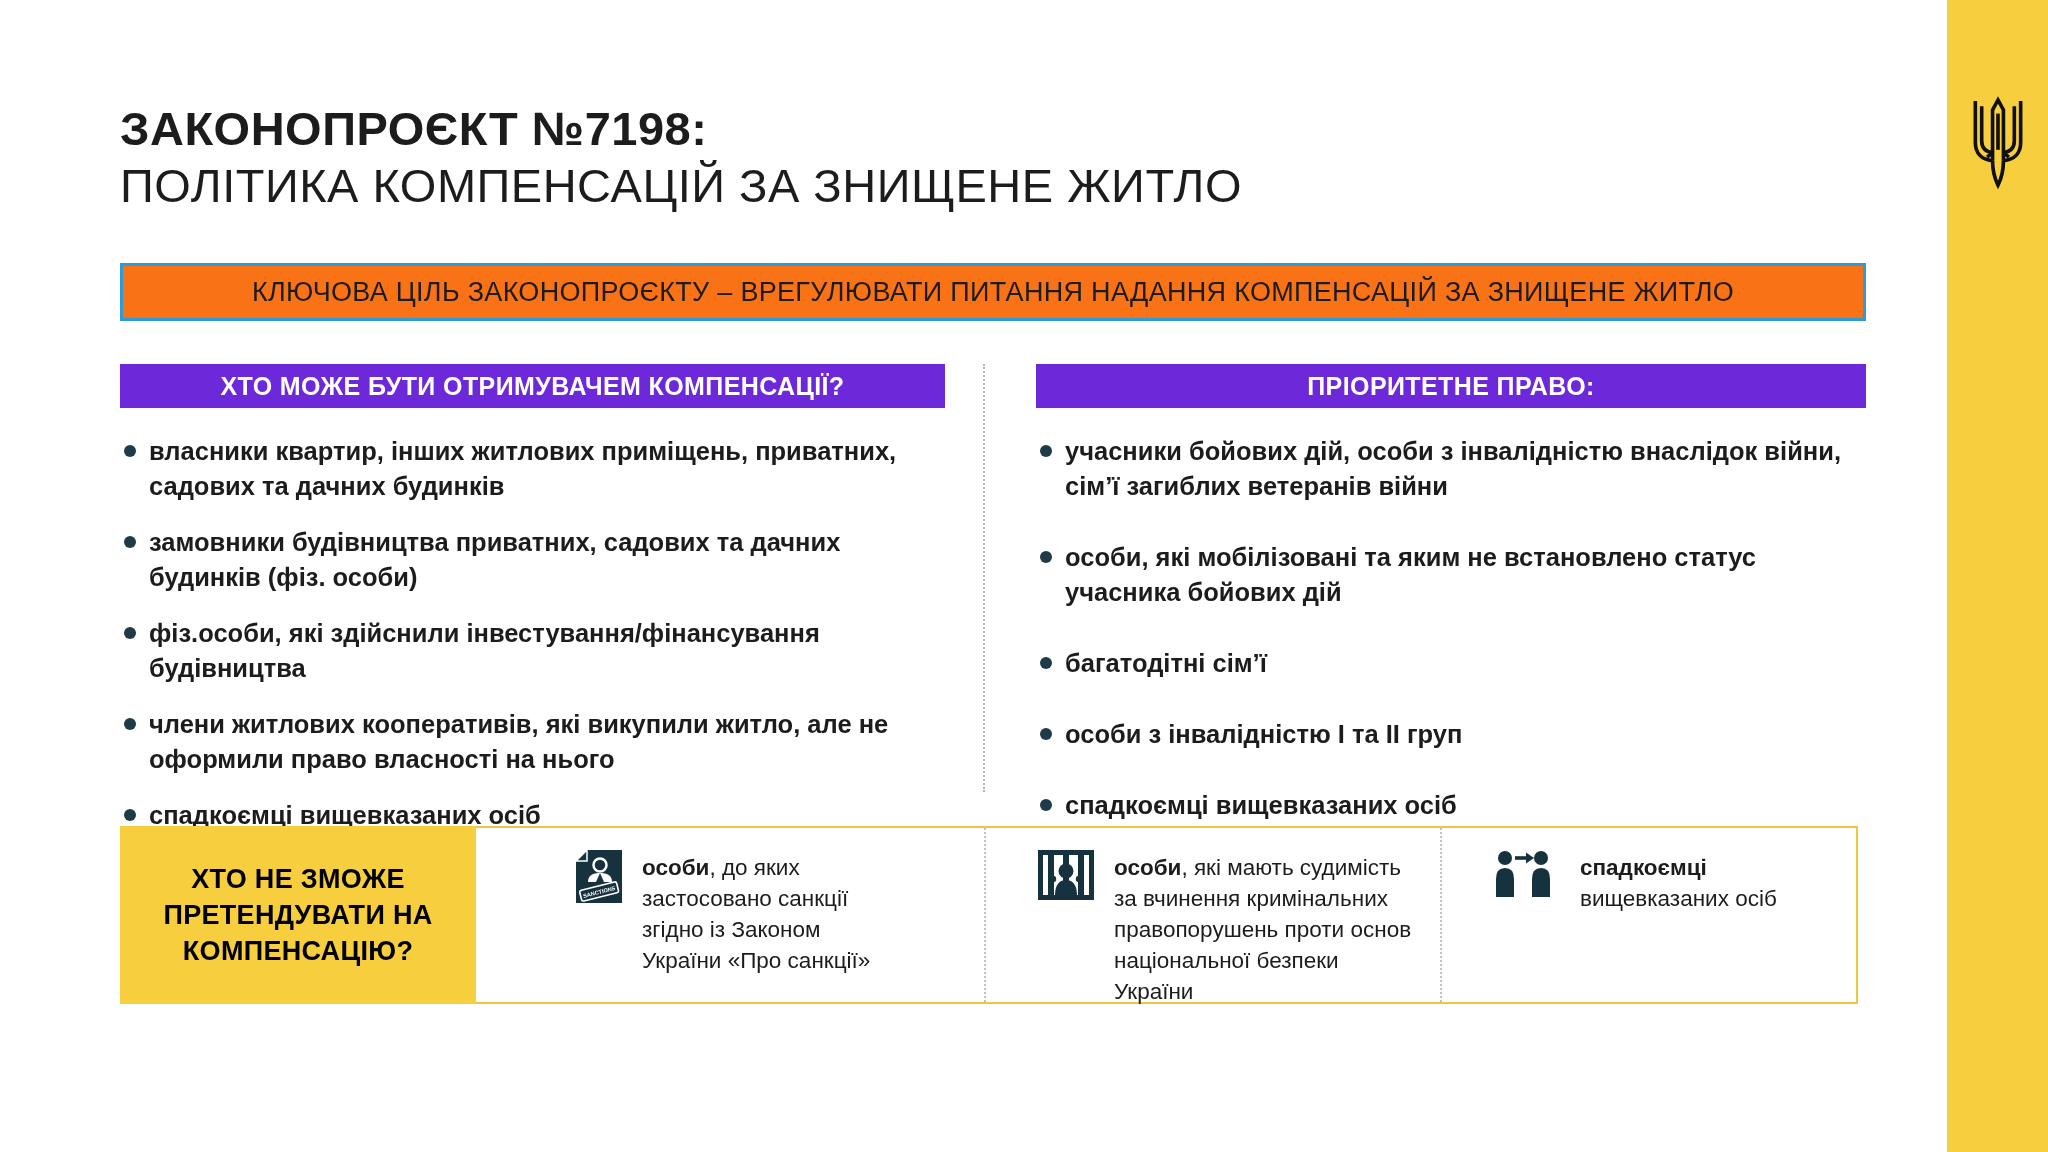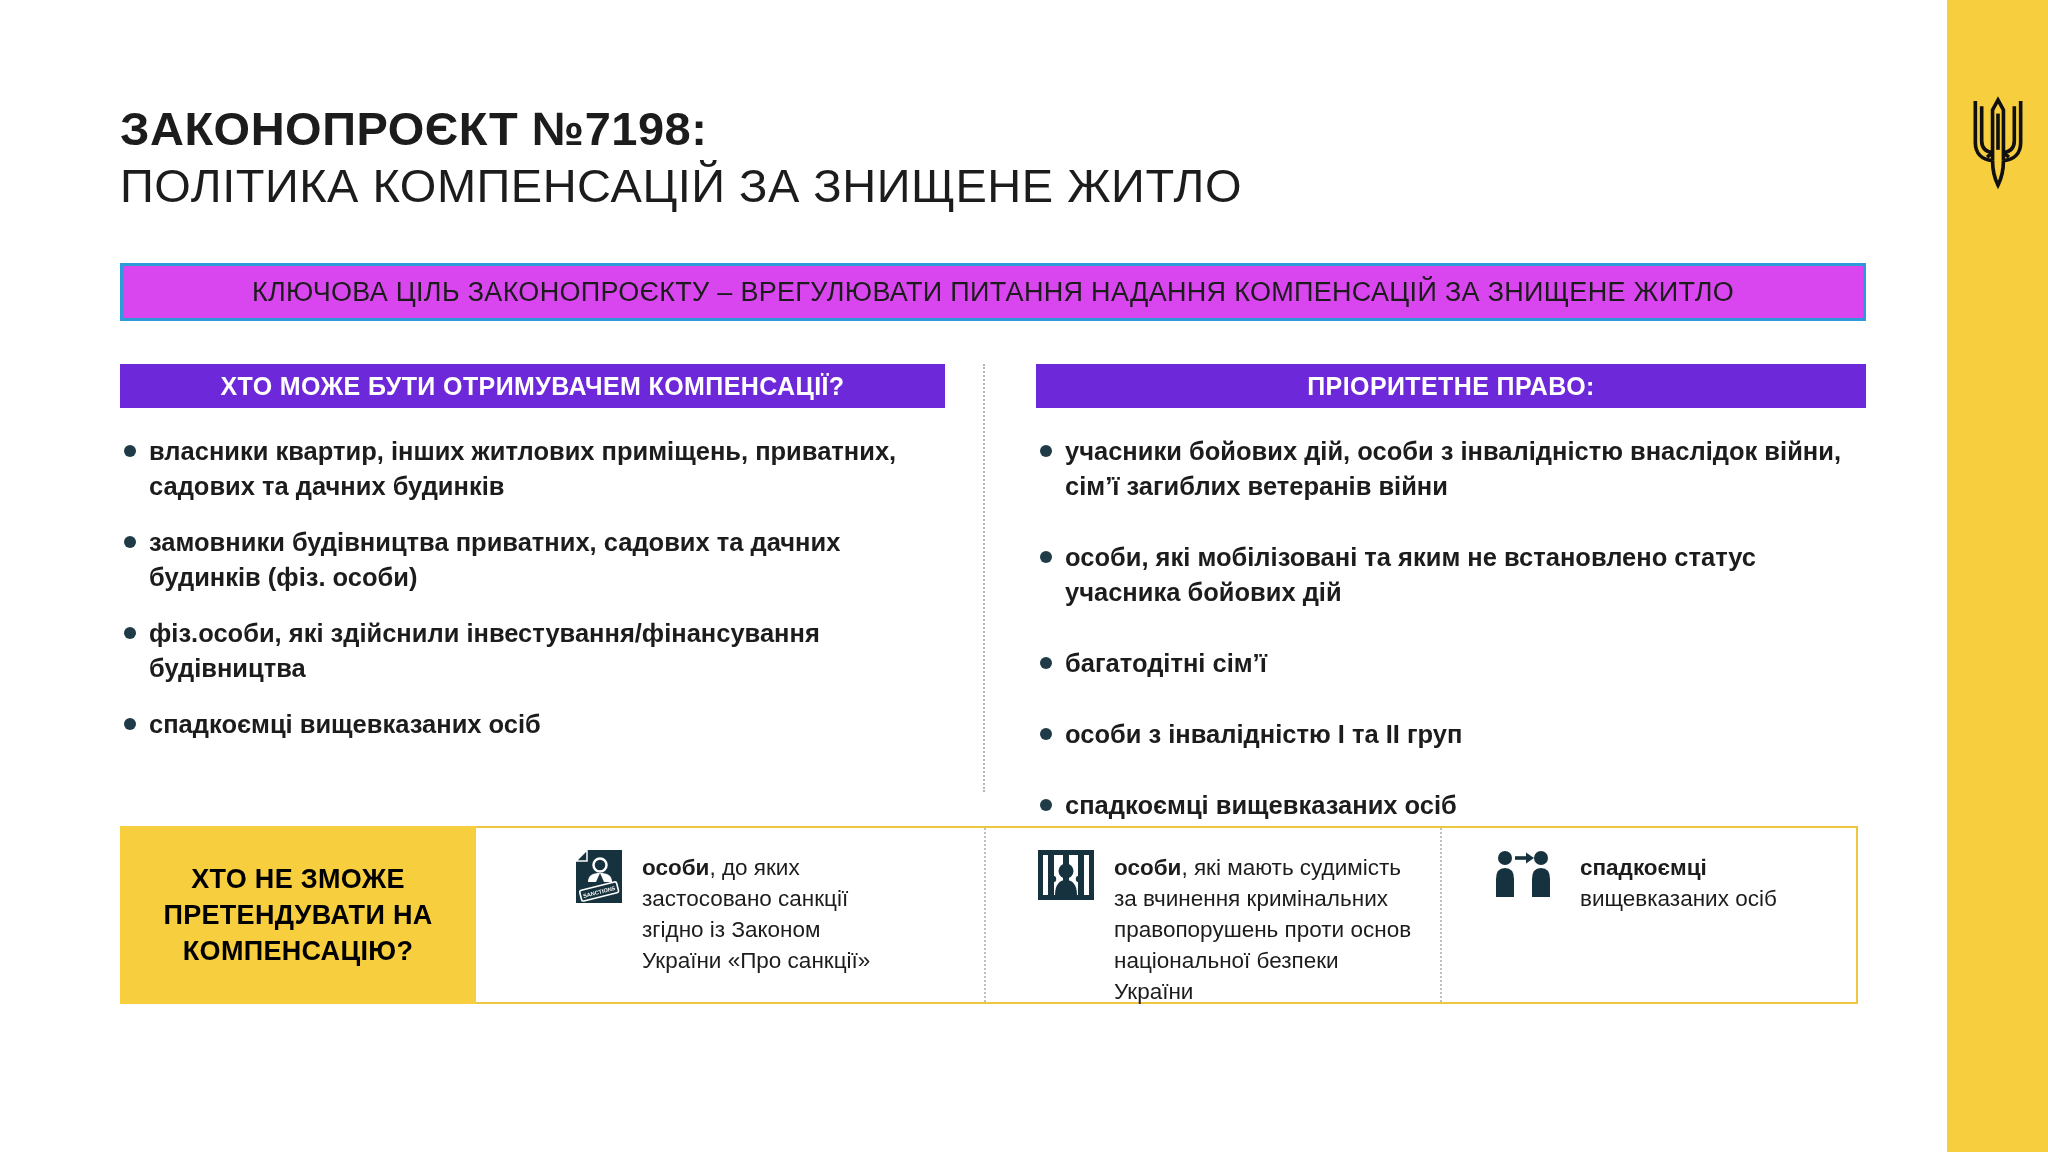"КЛЮЧОВА ЦІЛЬ ЗАКОНОПРОЄКТУ – ВРЕГУЛЮВАТИ" .goal-box { background: #d946ef -> #f97316 }
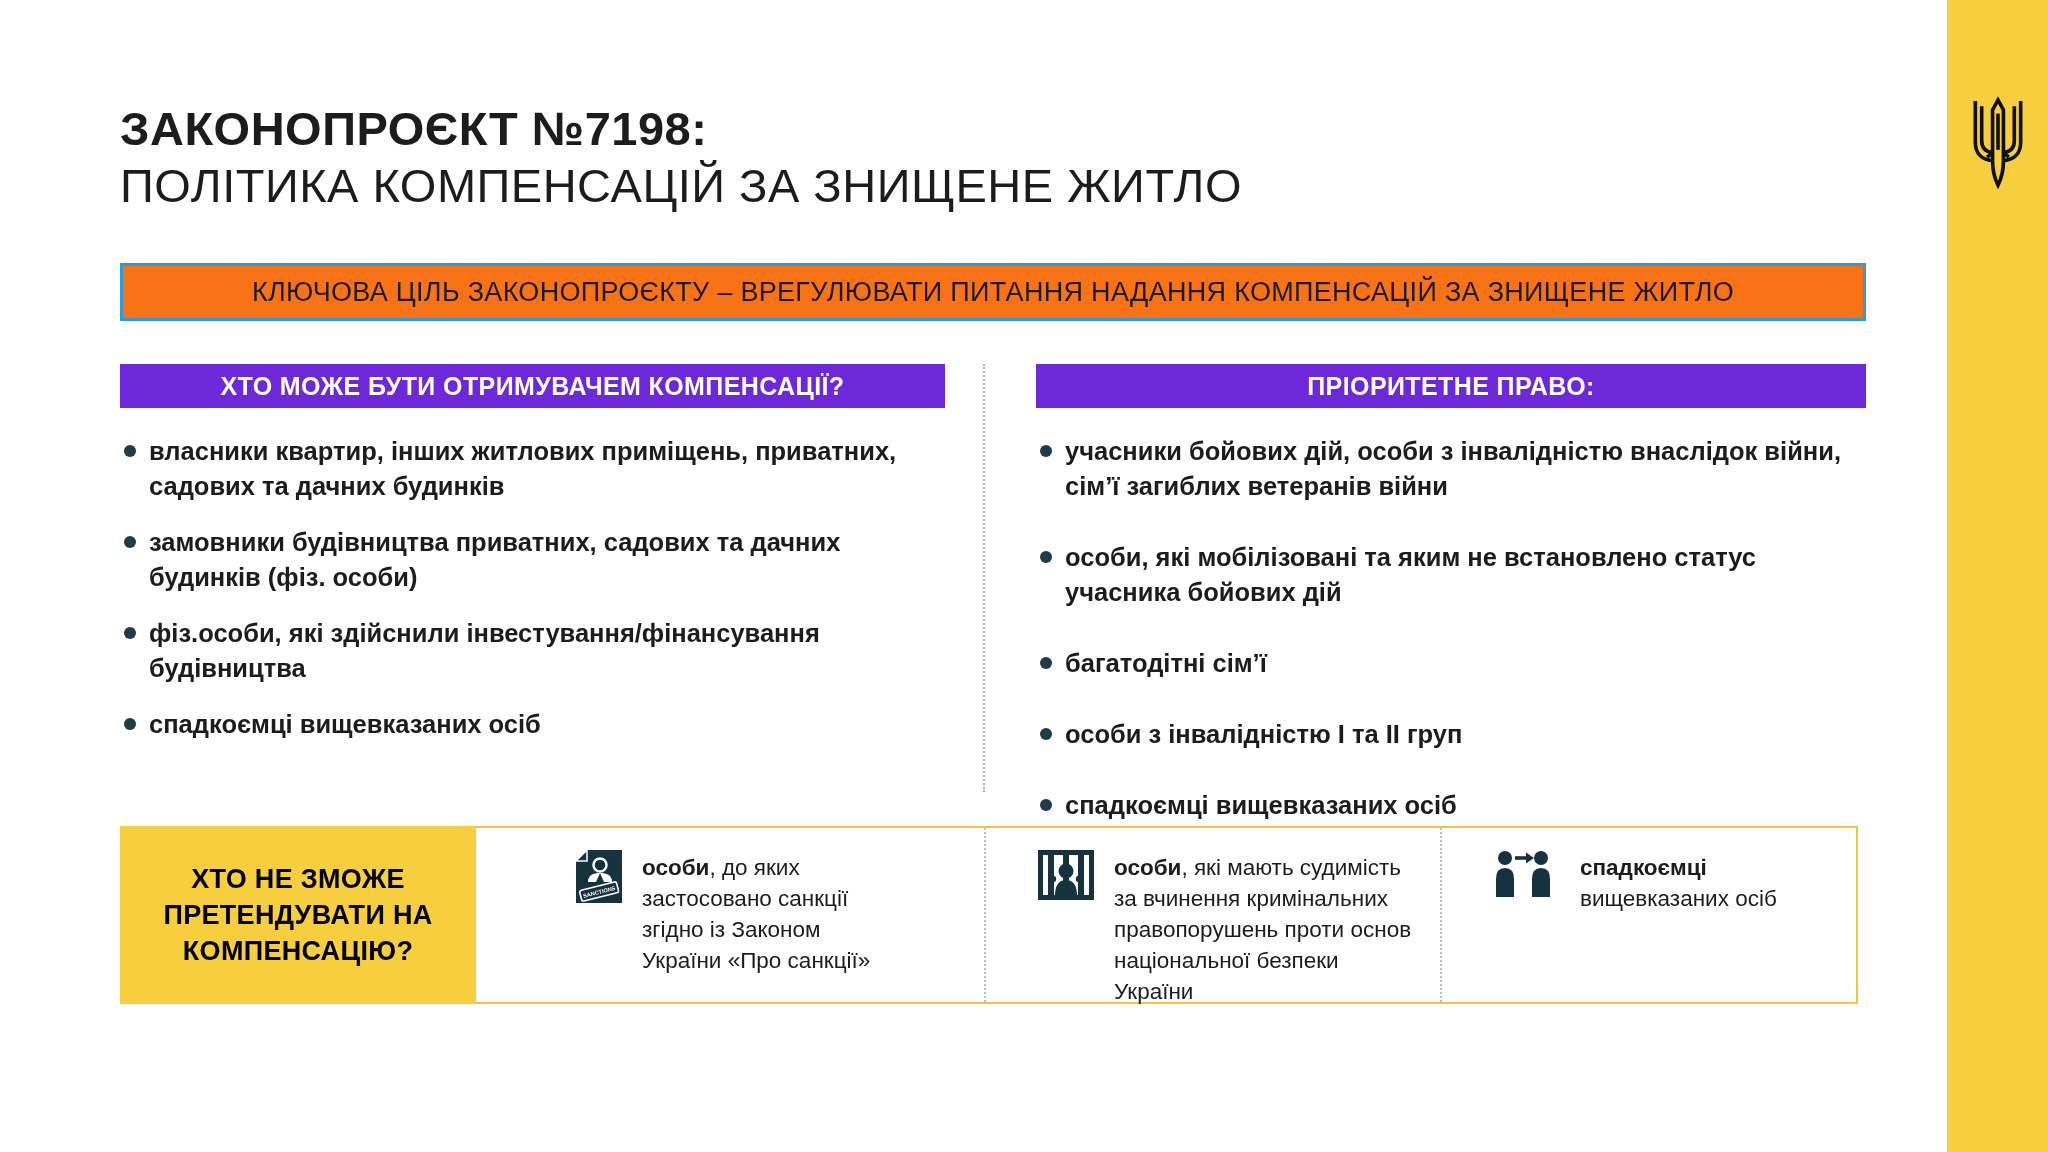"члени житлових кооперативів, які" li { html: none -> <li> <span></span> <span>члени житлових кооперативів, які викупили житло, але не оформили право власності на нього</span> </li> }
